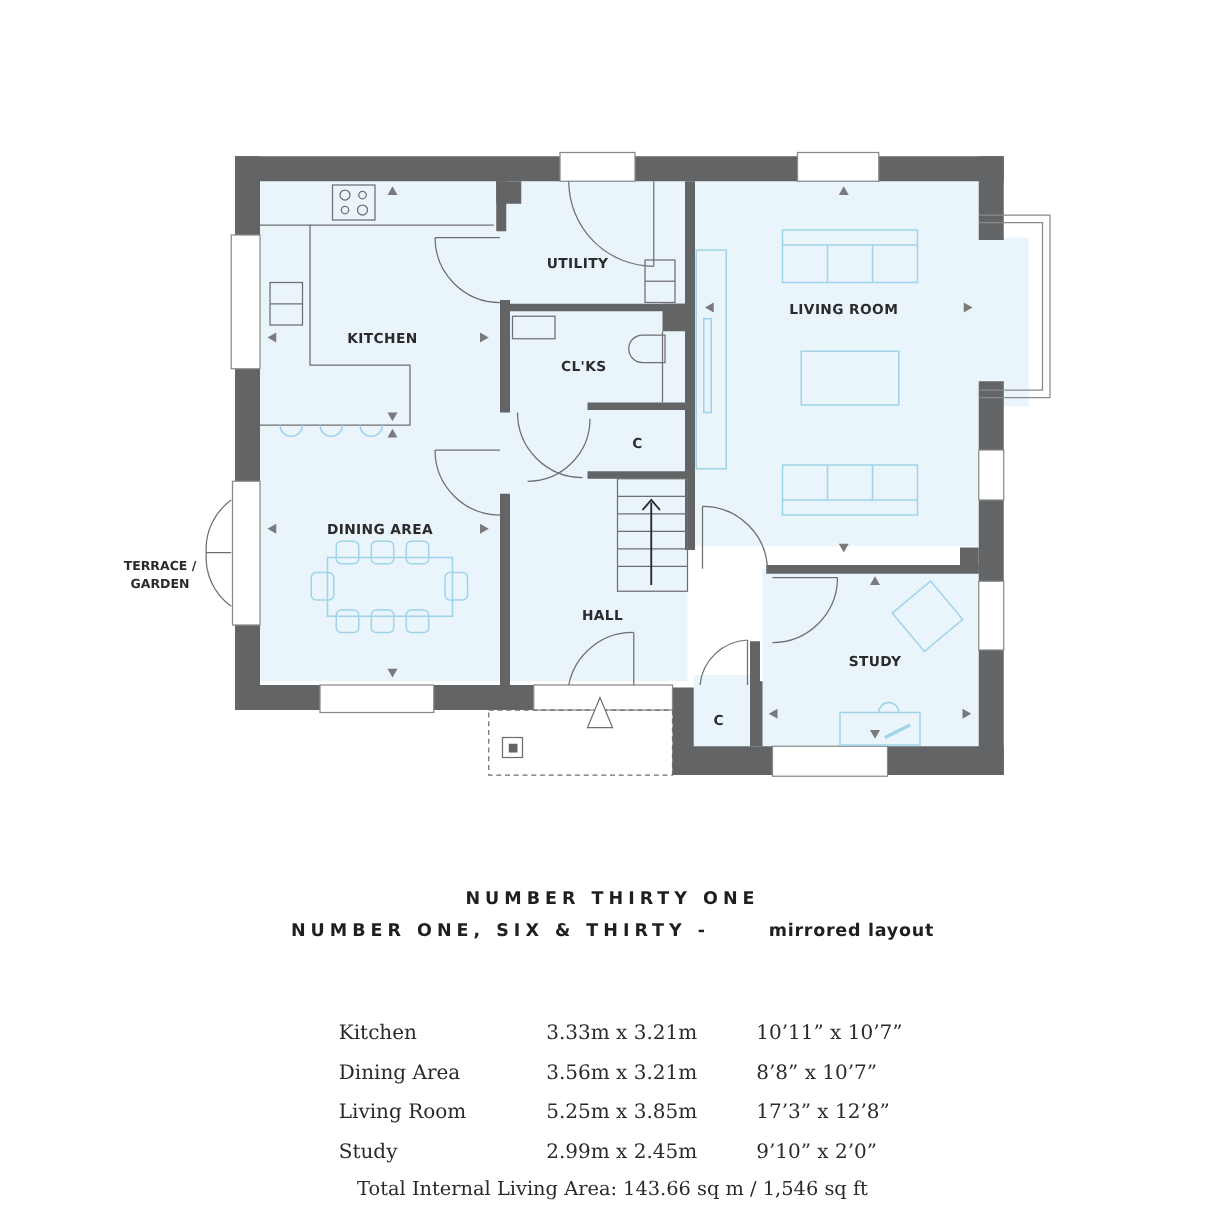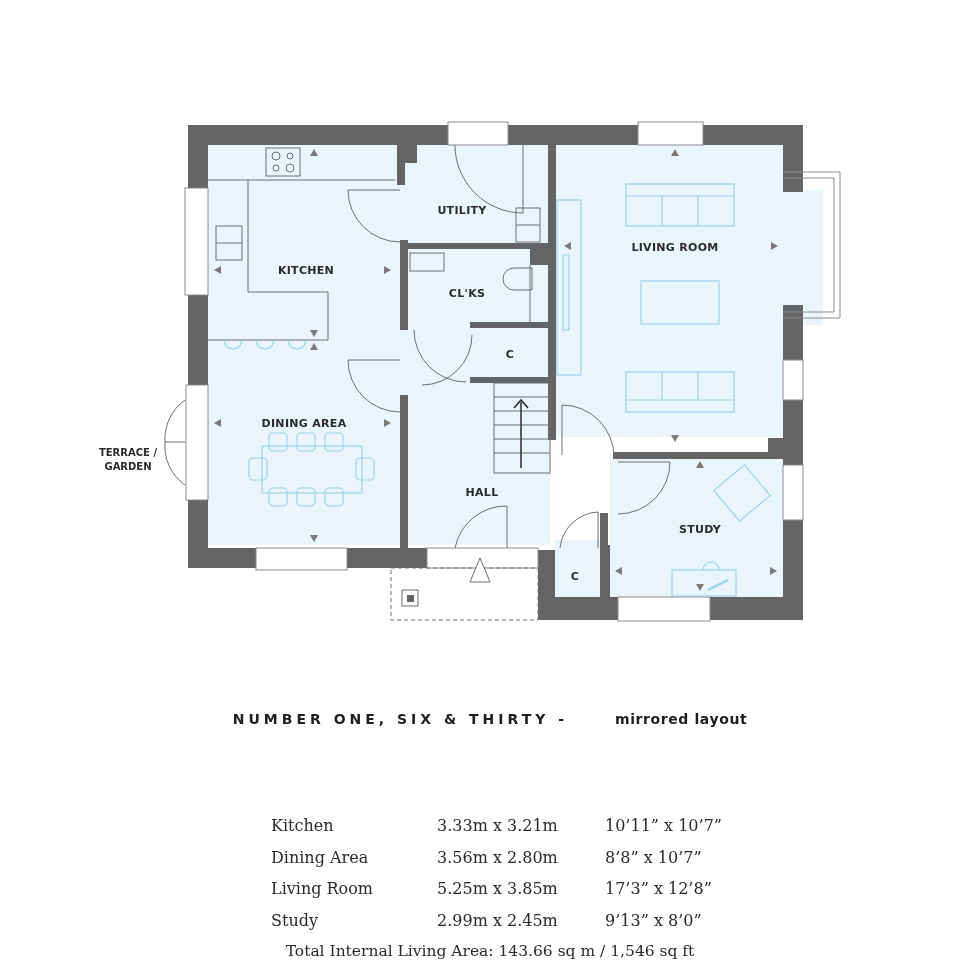"NUMBER THIRTY ONE" div.h1 { html: none -> <div>NUMBER THIRTY ONE</div> }
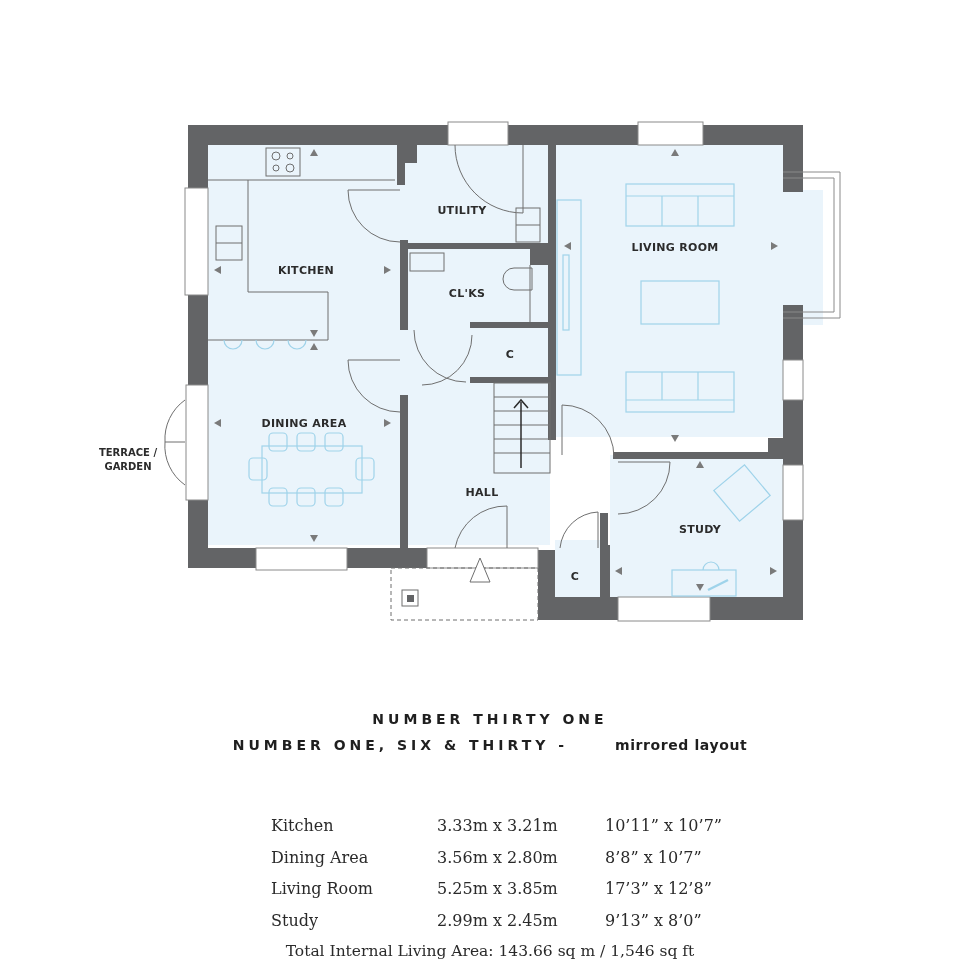"3.56m x 2.80m" span.c2 { text: 2.80m -> 3.21m }
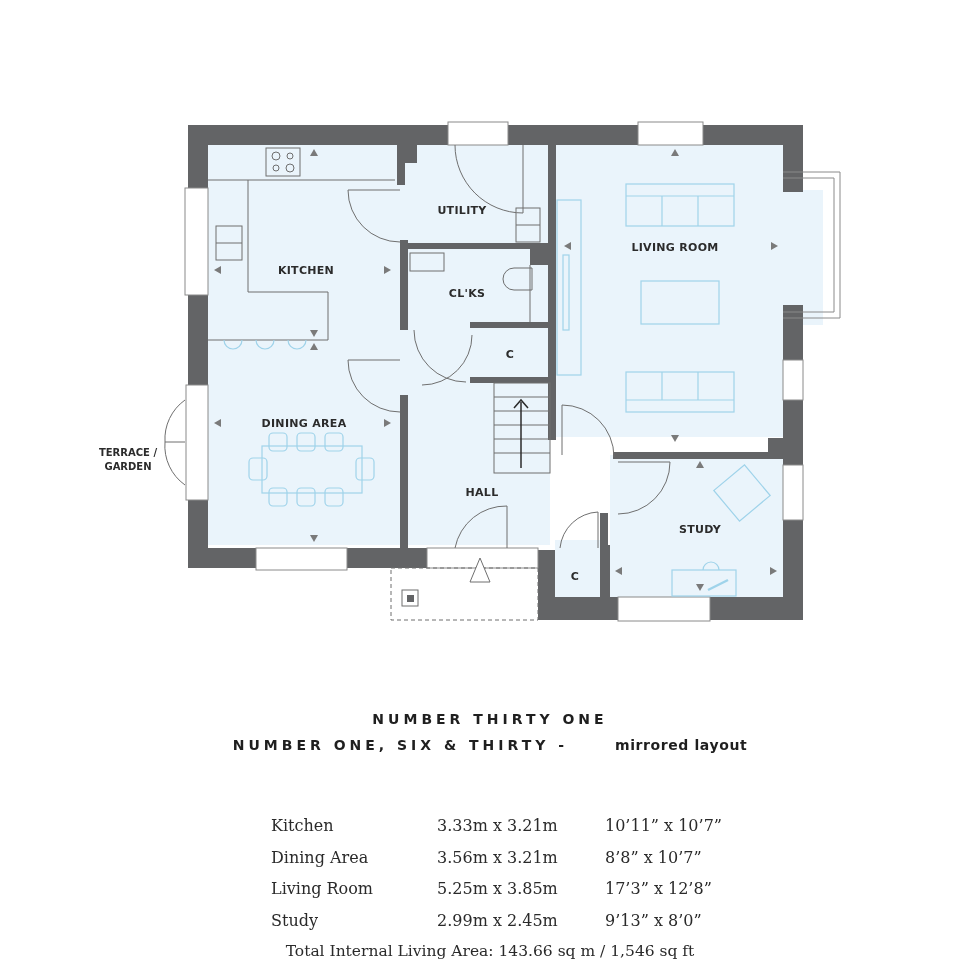"9’13” x 8’0”" span.c3 { text: 9’13” x 8’0 -> 9’10” x 2’0 }
